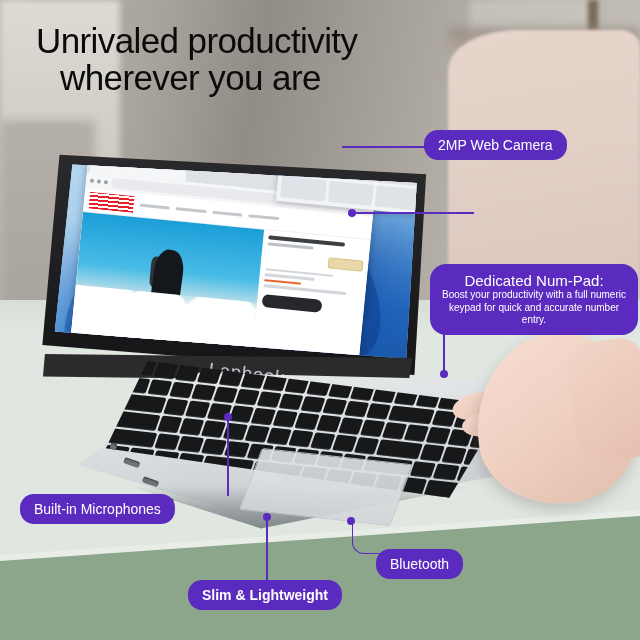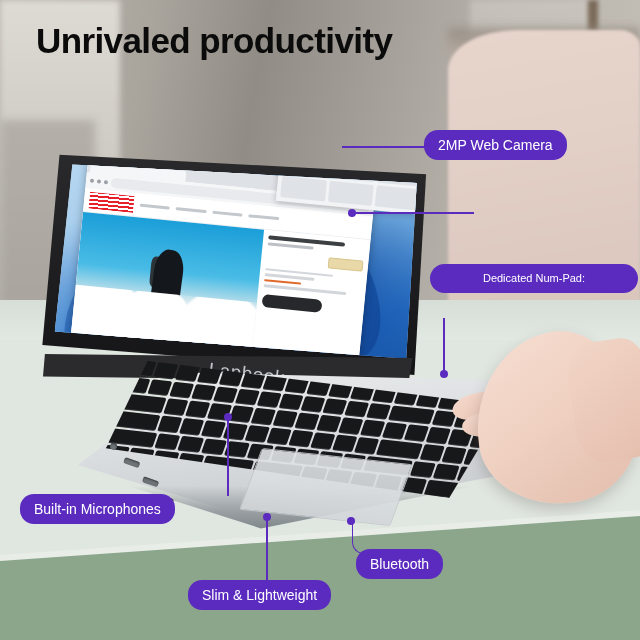"Unrivaled productivity" .headline { font-weight: bold -> normal }
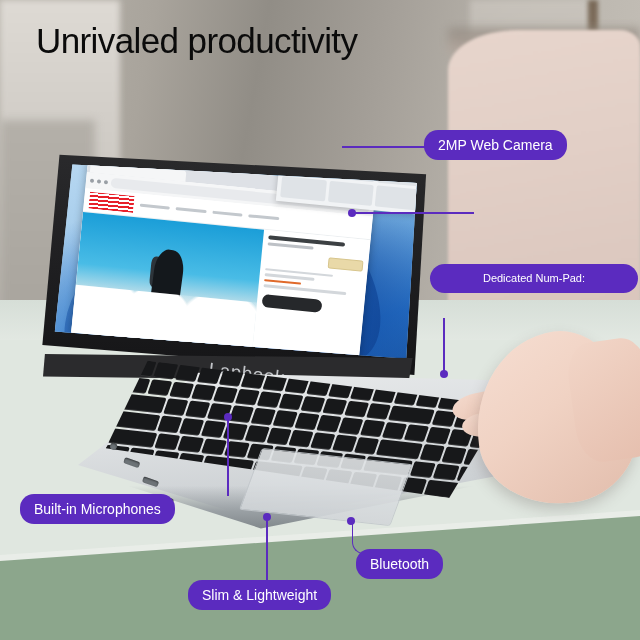"wherever you are" span.l2 { html: none -> <span>wherever you are</span> }
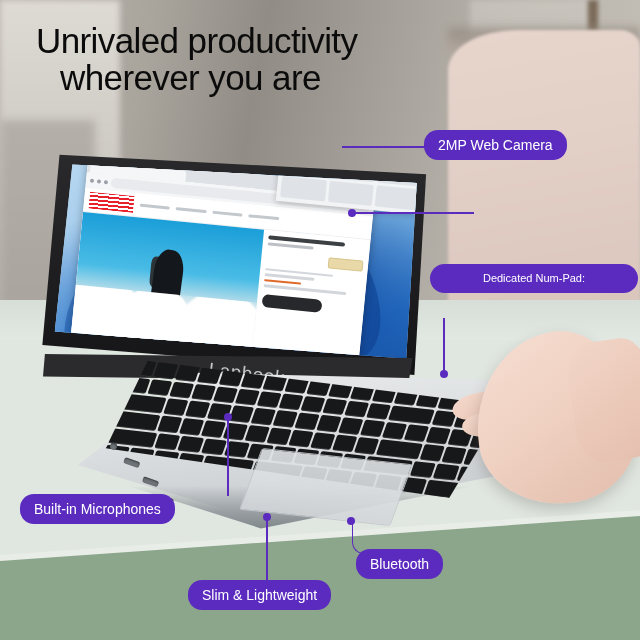"Dedicated Num-Pad:" .pill .ttl { font-size: 11px -> 15px }
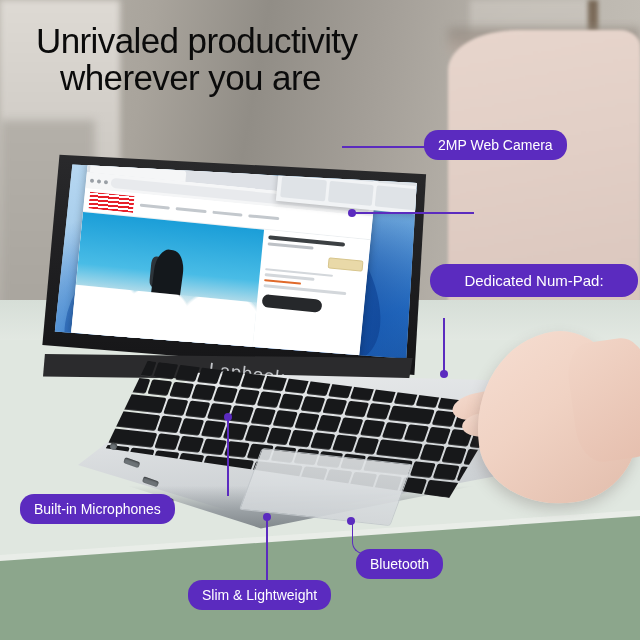"Boost your productivity with a" span.desc { html: none -> <span>Boost your productivity with a full numeric keypad for quick and accurate number entry.</span> }
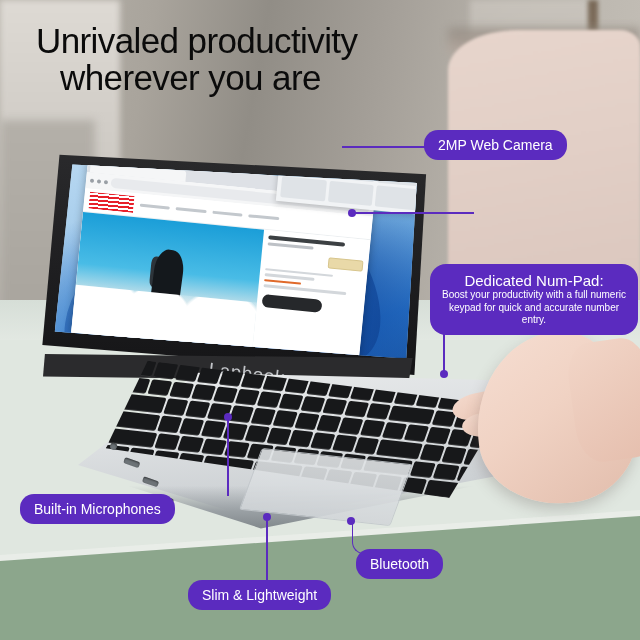"Bluetooth" div.pill { left: 356px -> 376px }
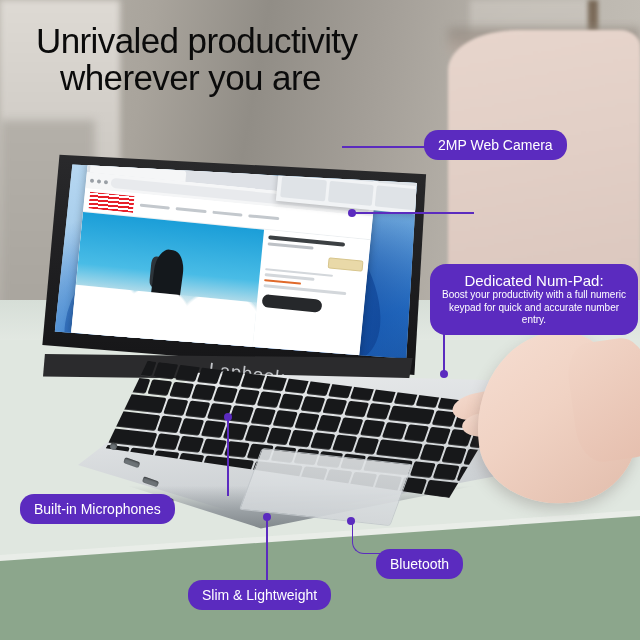"Slim & Lightweight" div.pill { font-weight: none -> bold }
